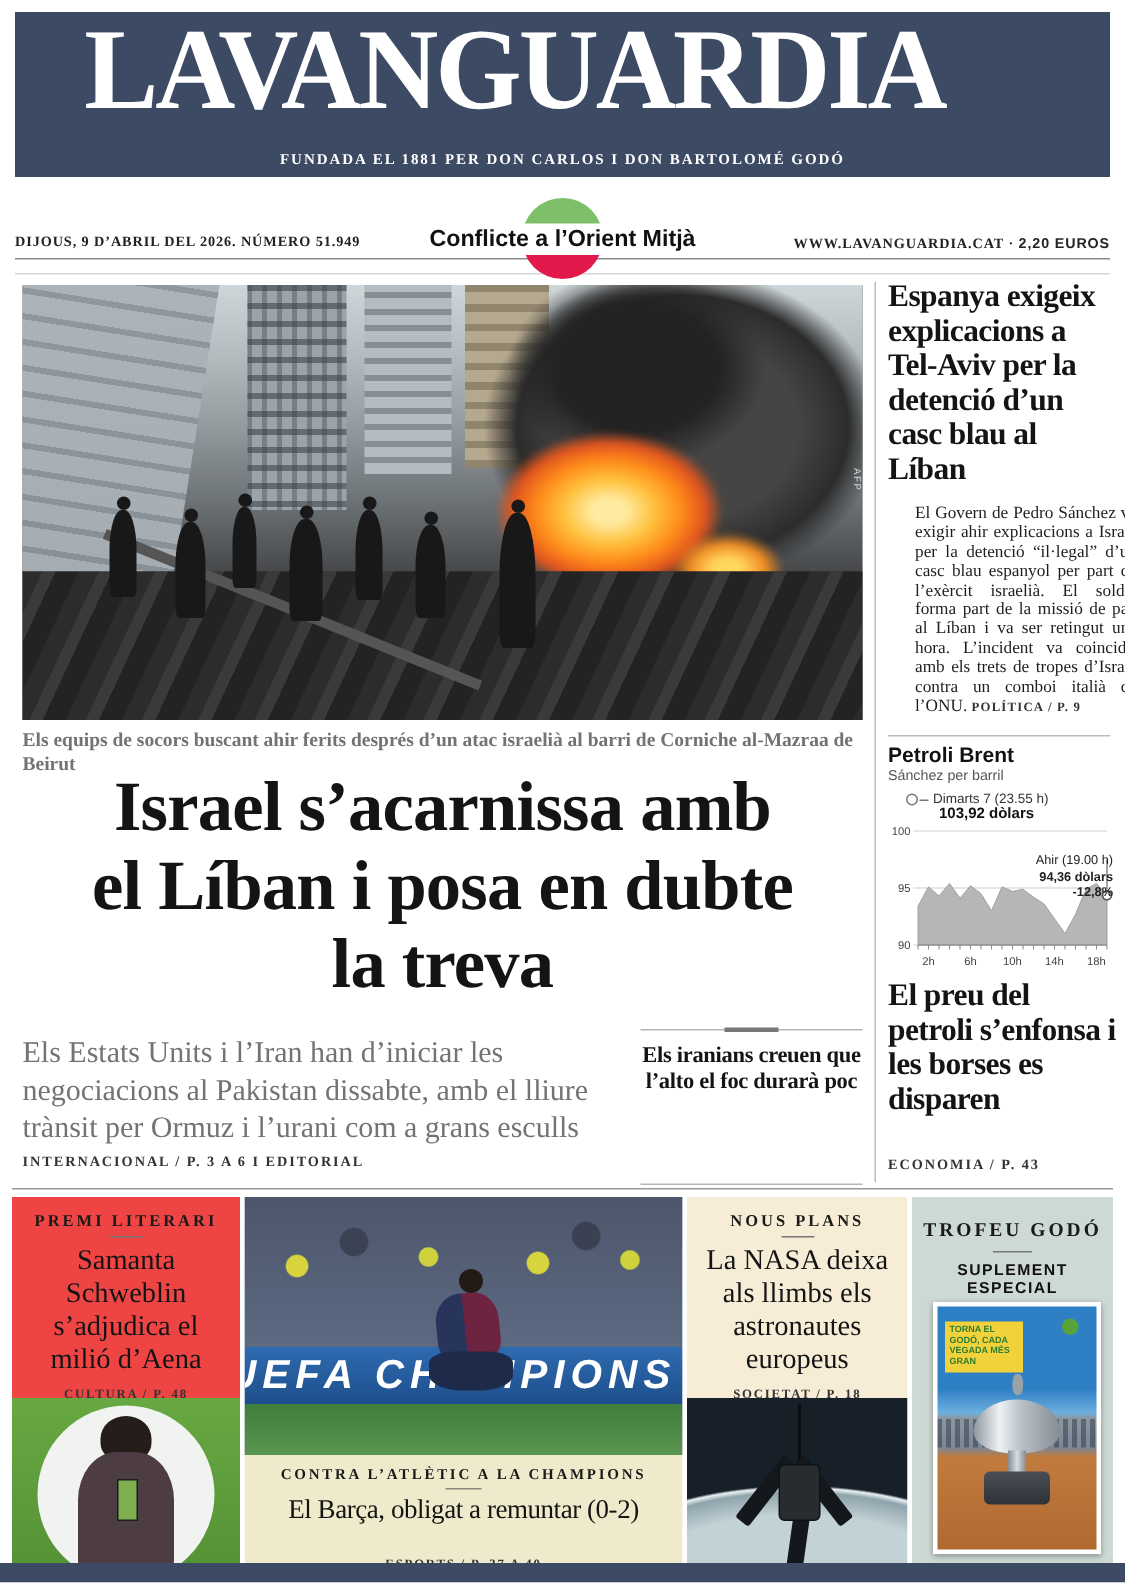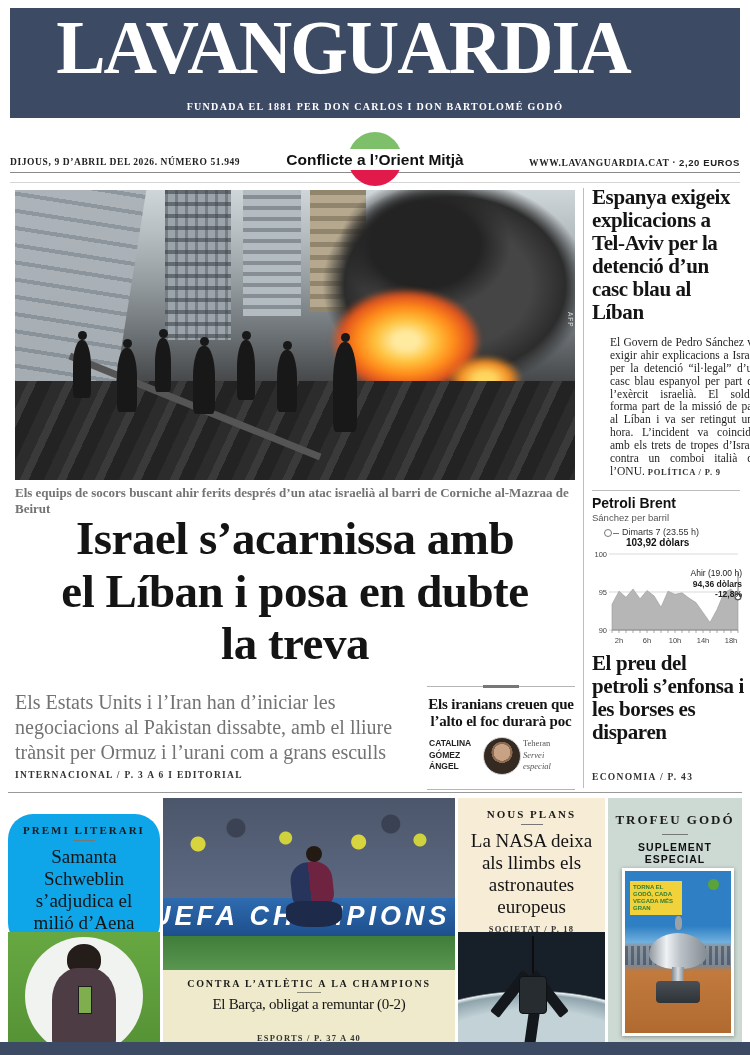"CATALINA GÓMEZ ÁNGEL" div.an-row { html: <div> <div>CATALINA GÓMEZ ÁNGEL</div> <div></div> <div> <div>Teheran</div> <div>Servei especial</div> </div> </div> -> none }
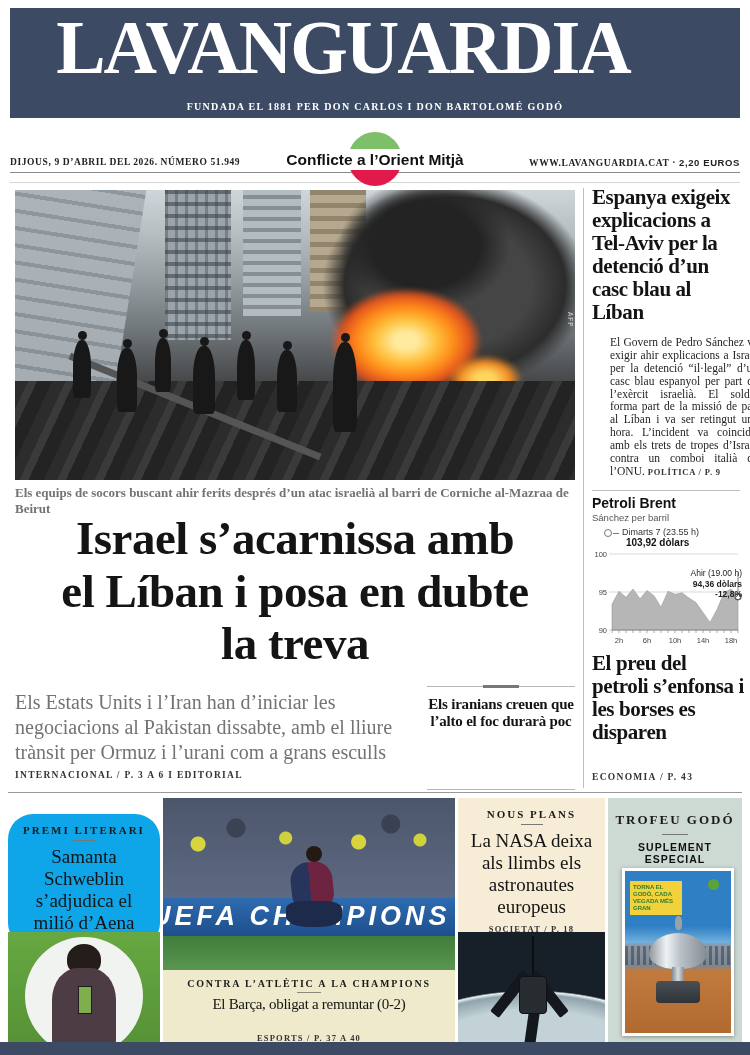"PREMI LITERARI" .s1-text { background: #0ea5e9 -> #ef4444; border-radius: 25px -> none; top: 16px -> 0 }
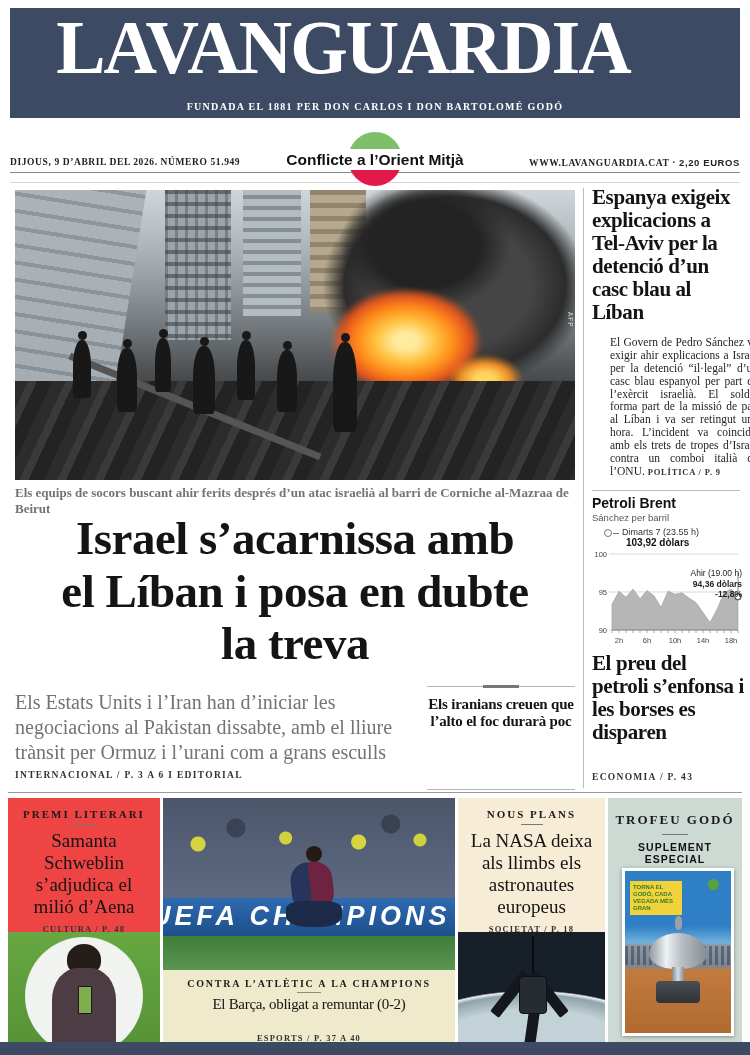"El Barça, obligat a remuntar" .s2-h { font-size: 15px -> 18px }
